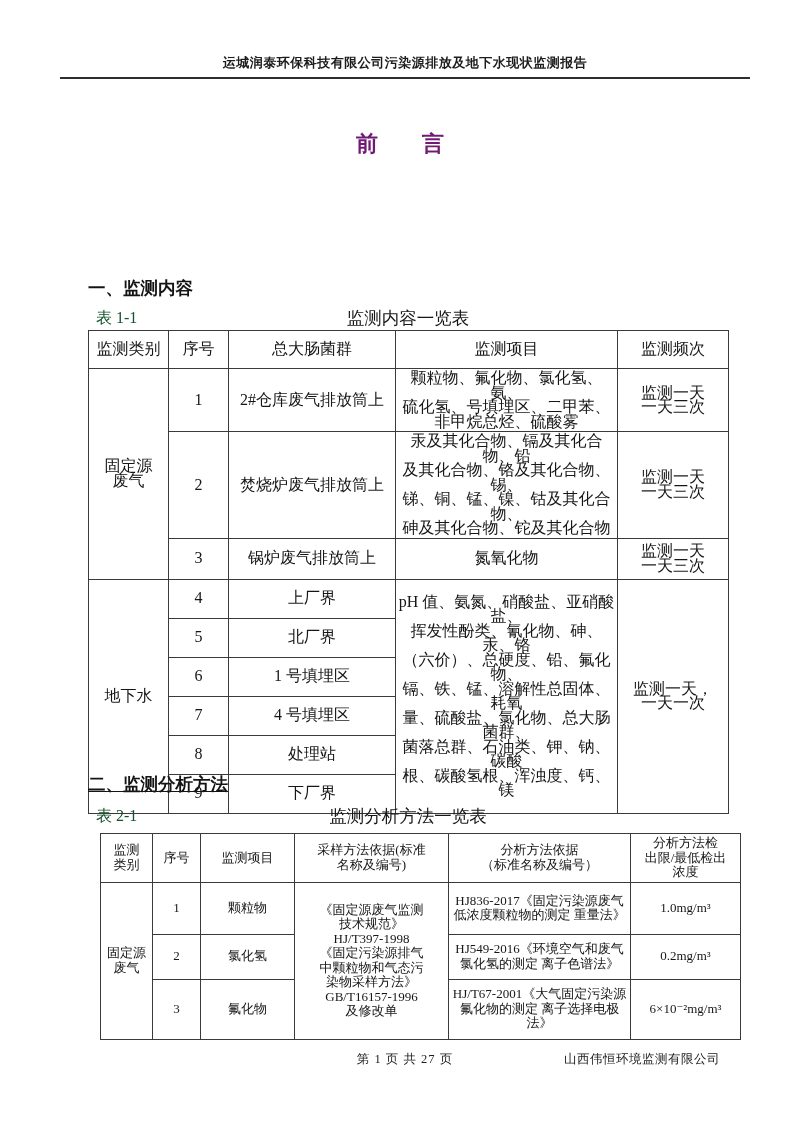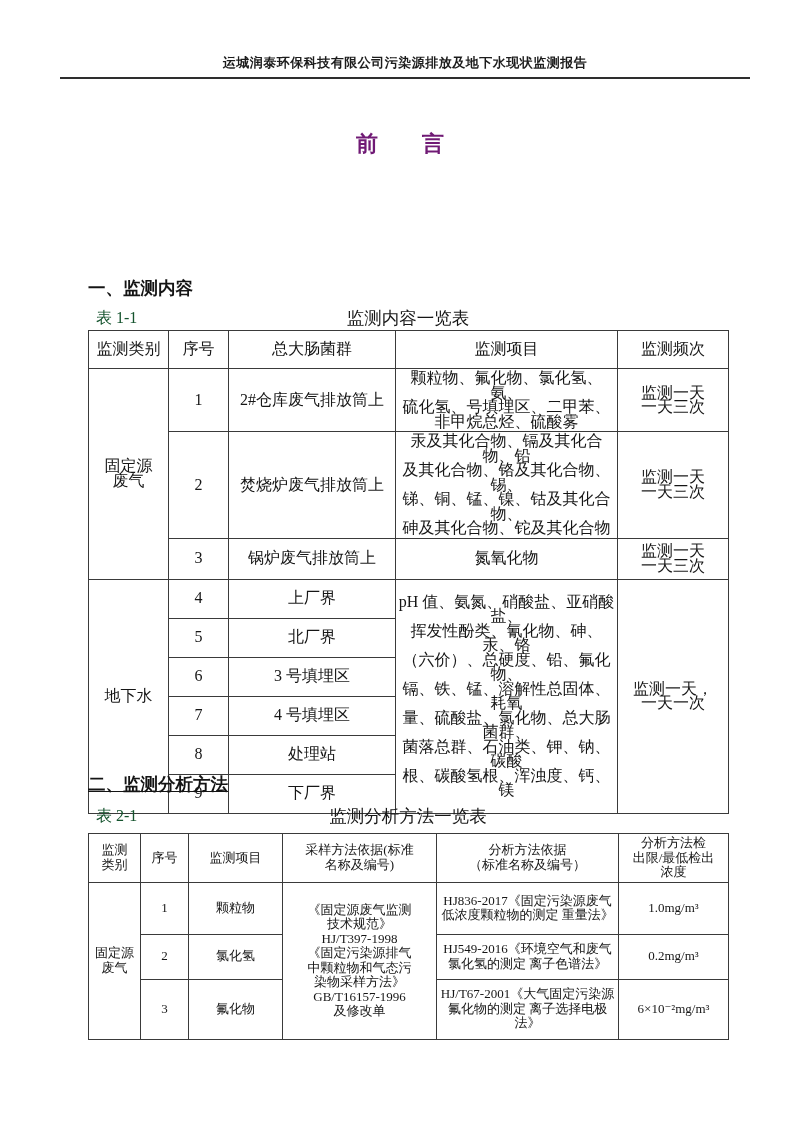"3 号填埋区" td { text: 3 -> 1 }
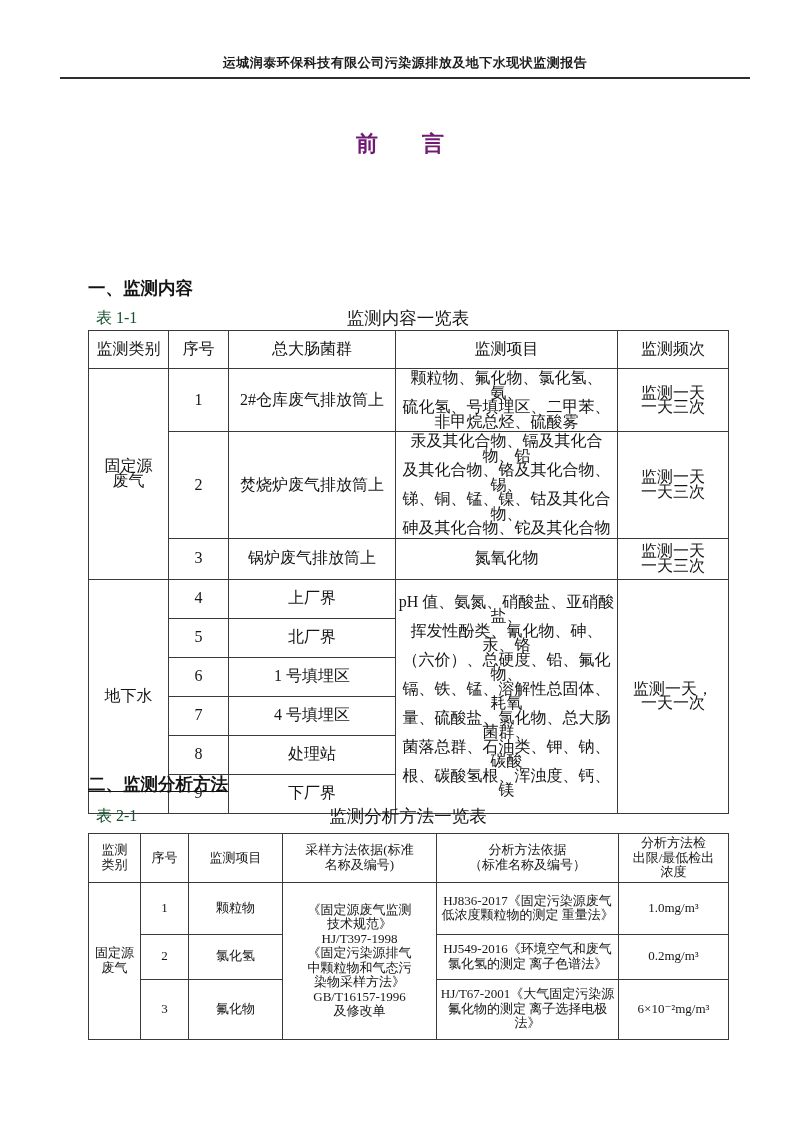"监测" #table2 { margin-left: none -> 12px }
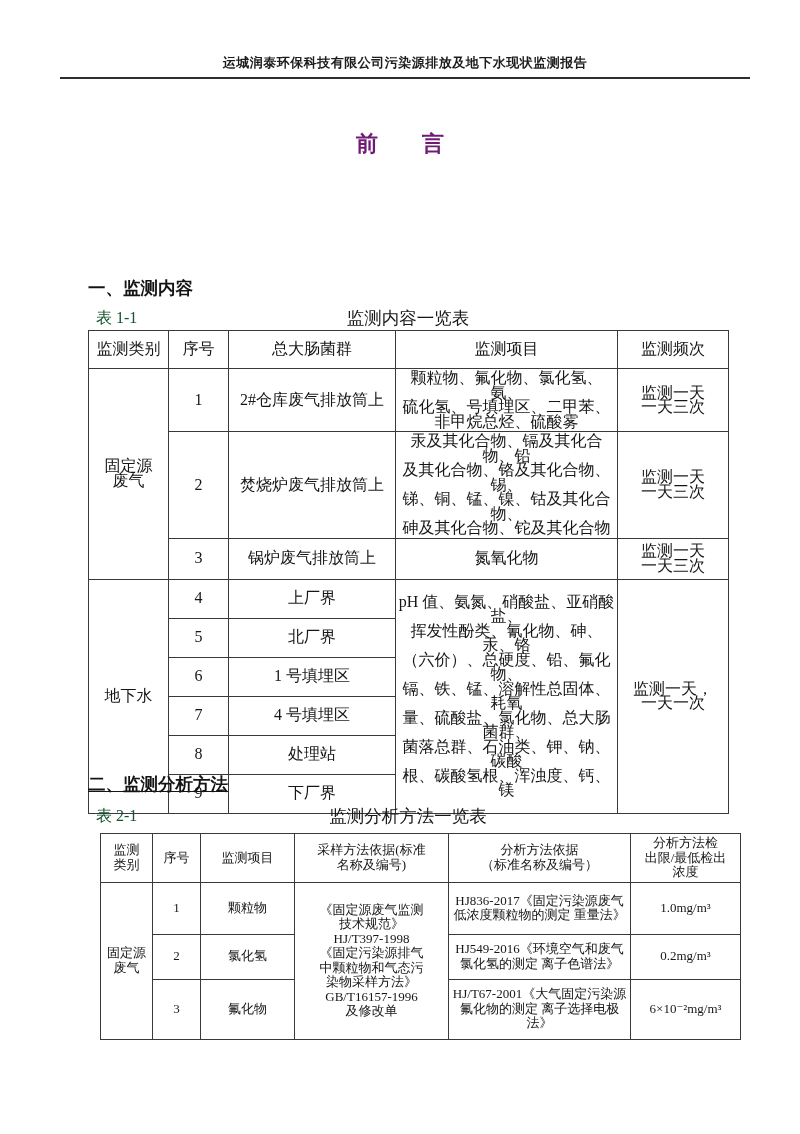"第 1 页 共 27" div.footer { html: none -> <div> <span>第 1 页 共 27 页</span> <span>山西伟恒环境监测有限公司</span> </div> }
